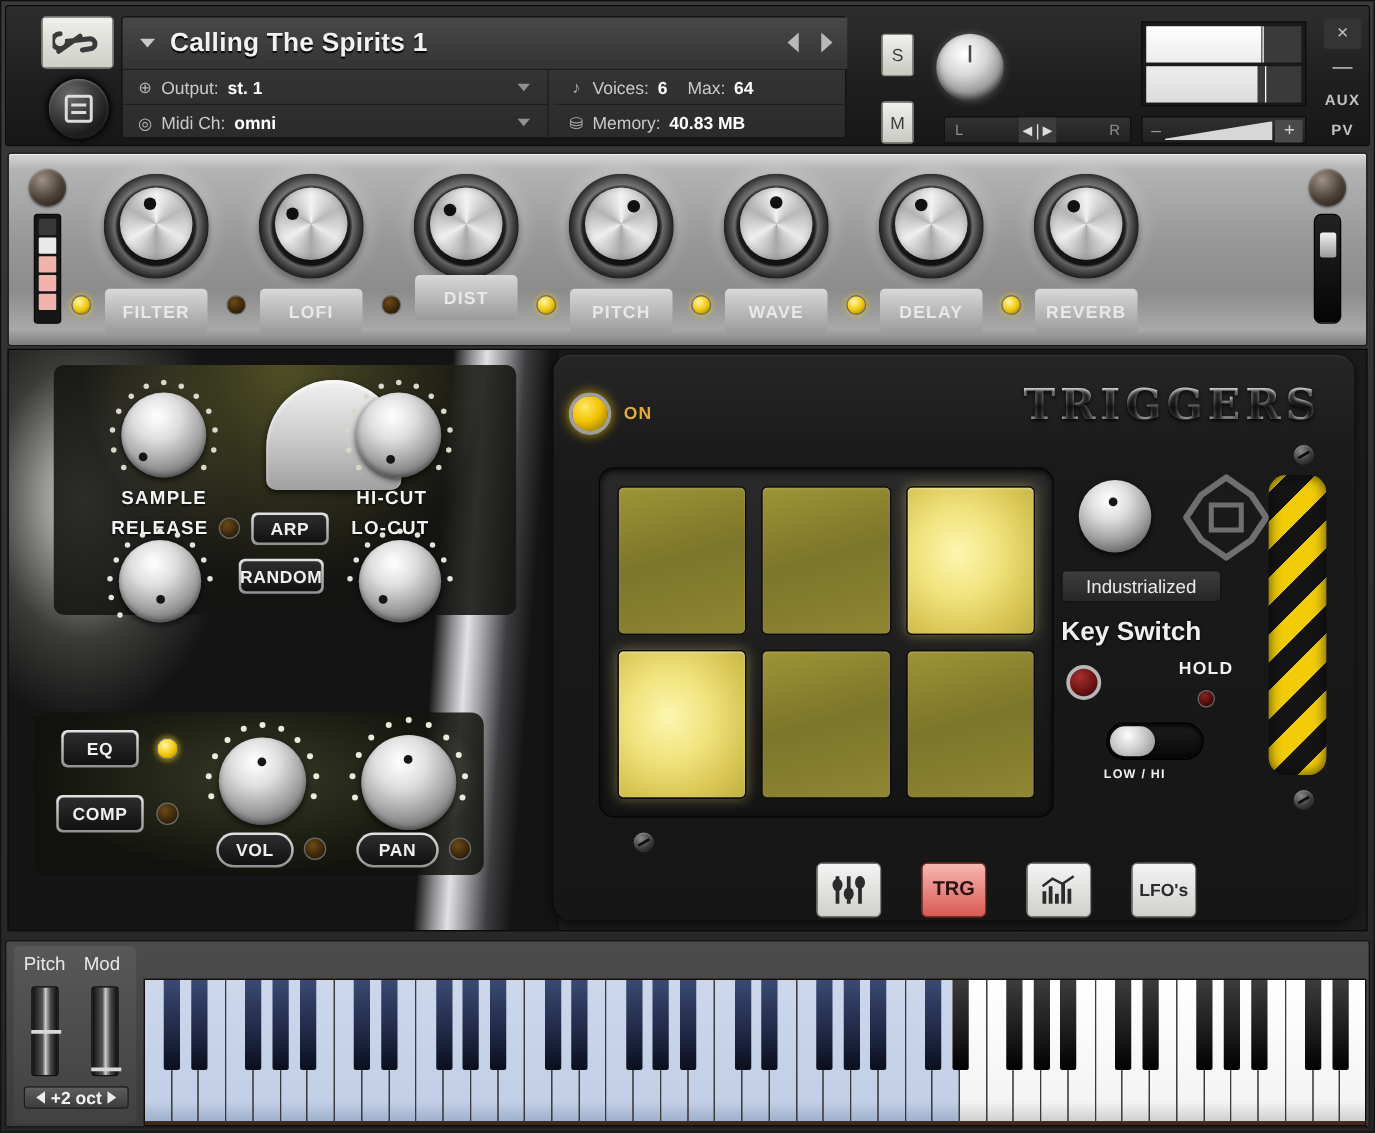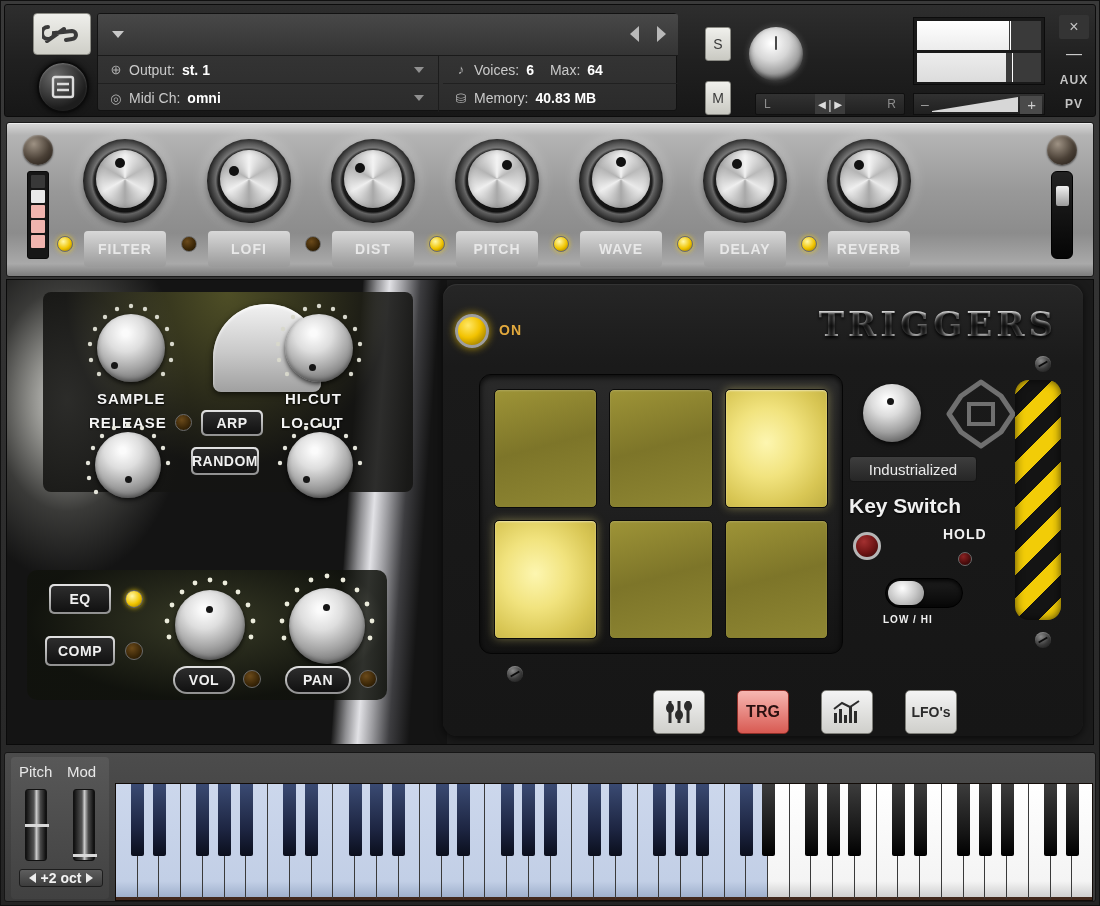"Calling The Spirits 1" div.inst-name { html: none -> <div>Calling The Spirits 1</div> }
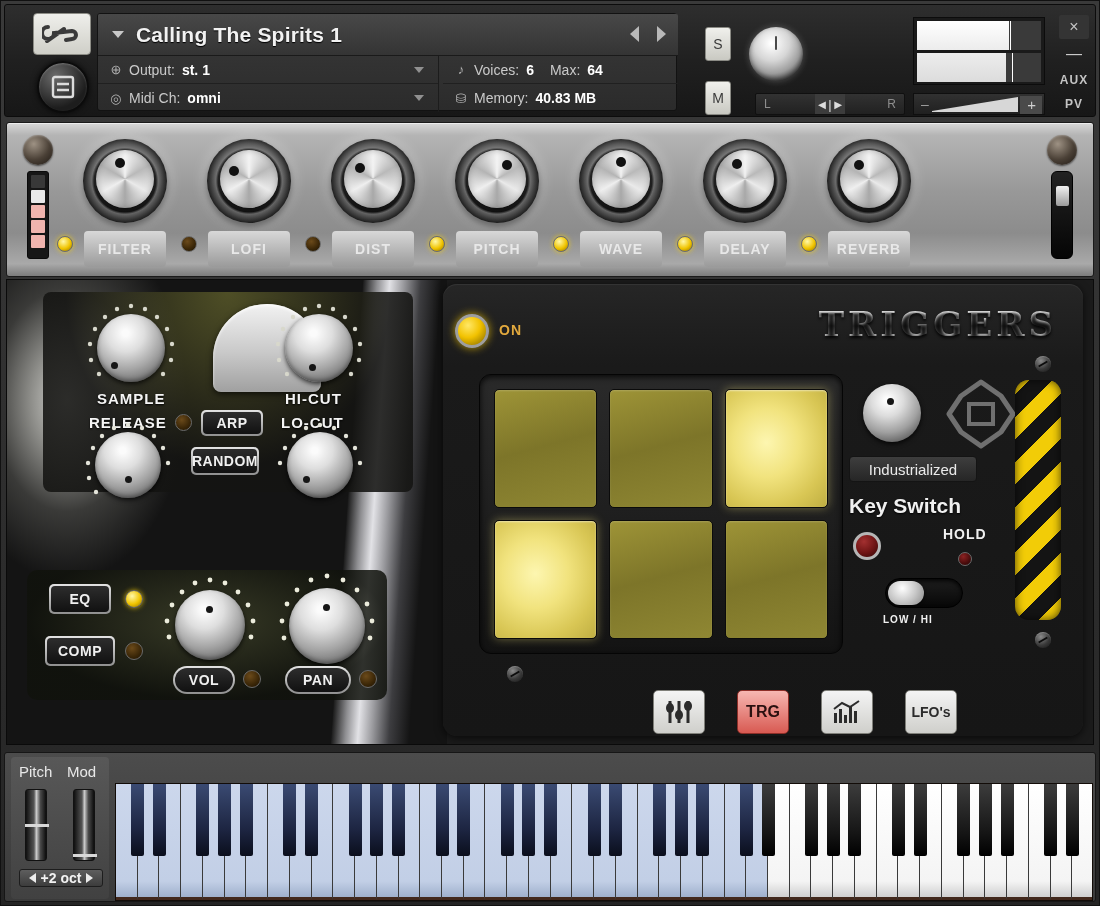"DIST" div.fx-lbl { top: 108px -> 97px }
